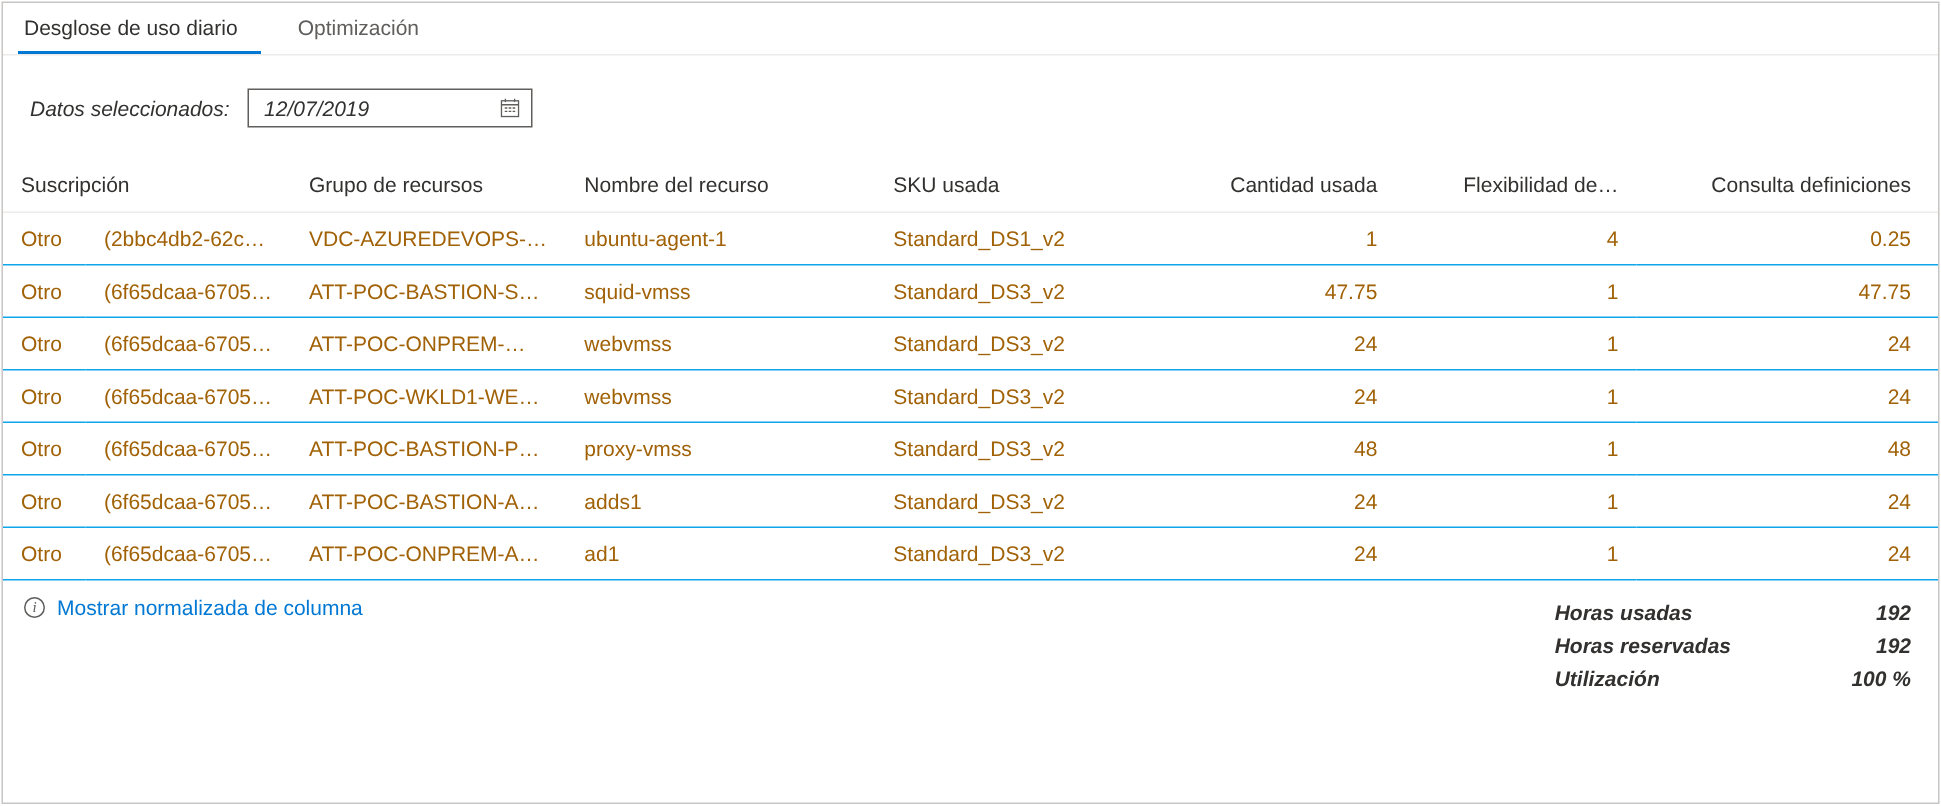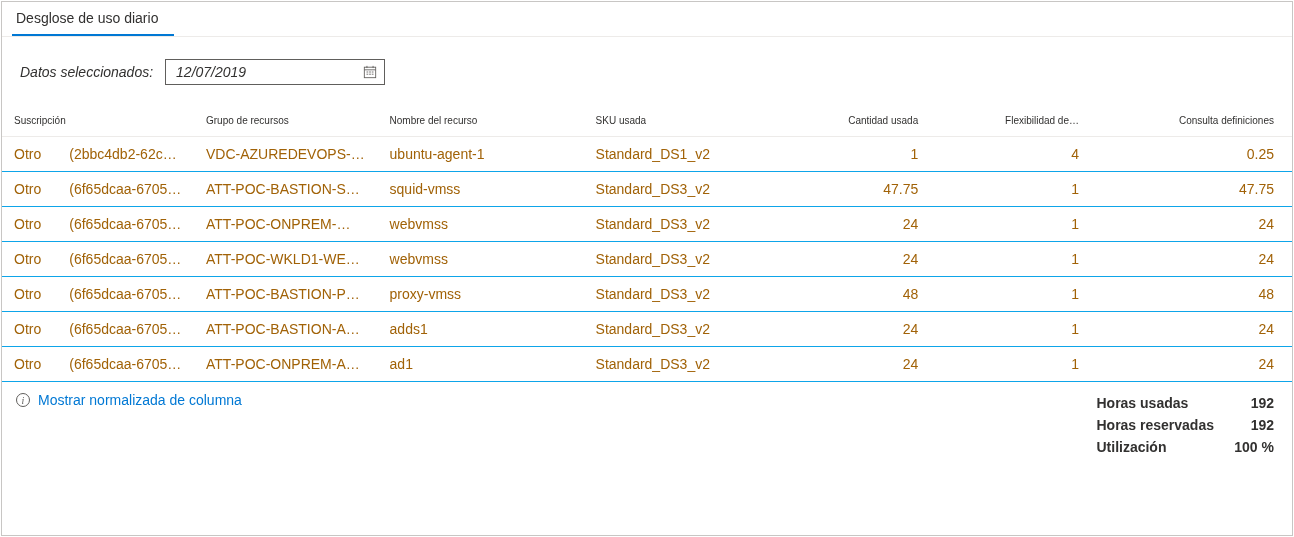"Optimización" div.tab { html: none -> <div>Optimización</div> }
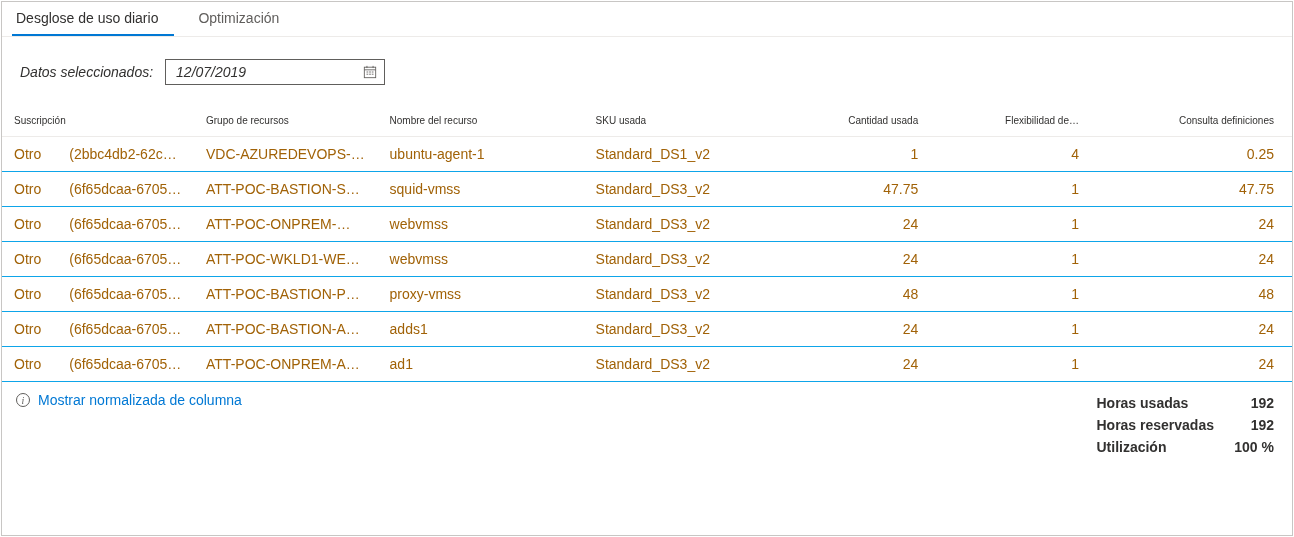"12/07/2019" .date-input-wrap { width: 220px -> 190px }
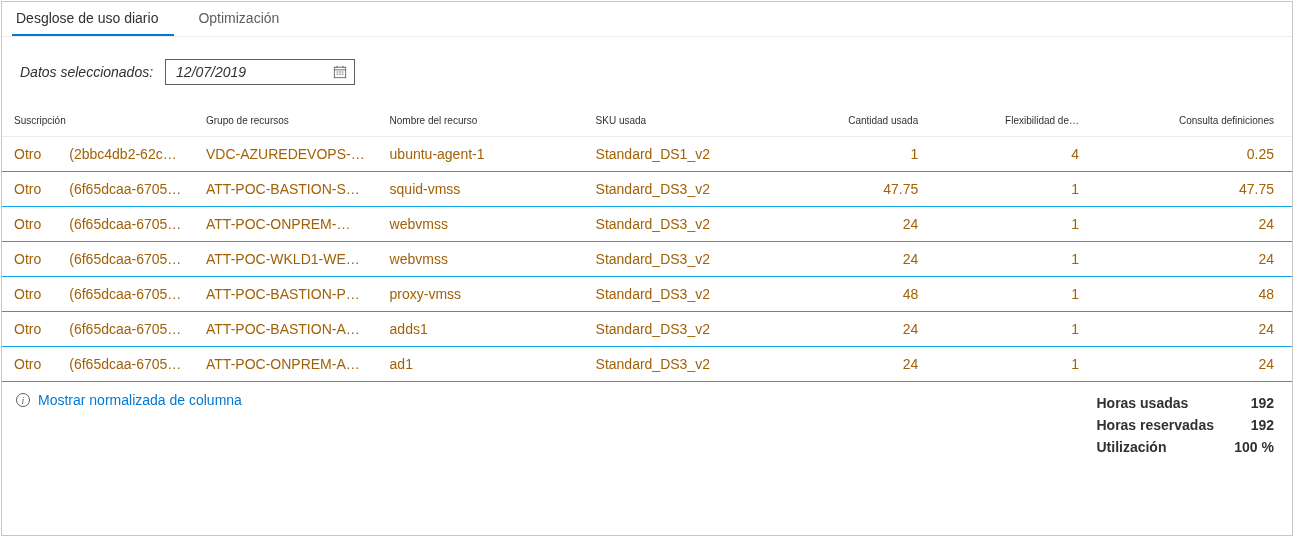"Suscripción" .table th { font-size: 10px -> 14px }
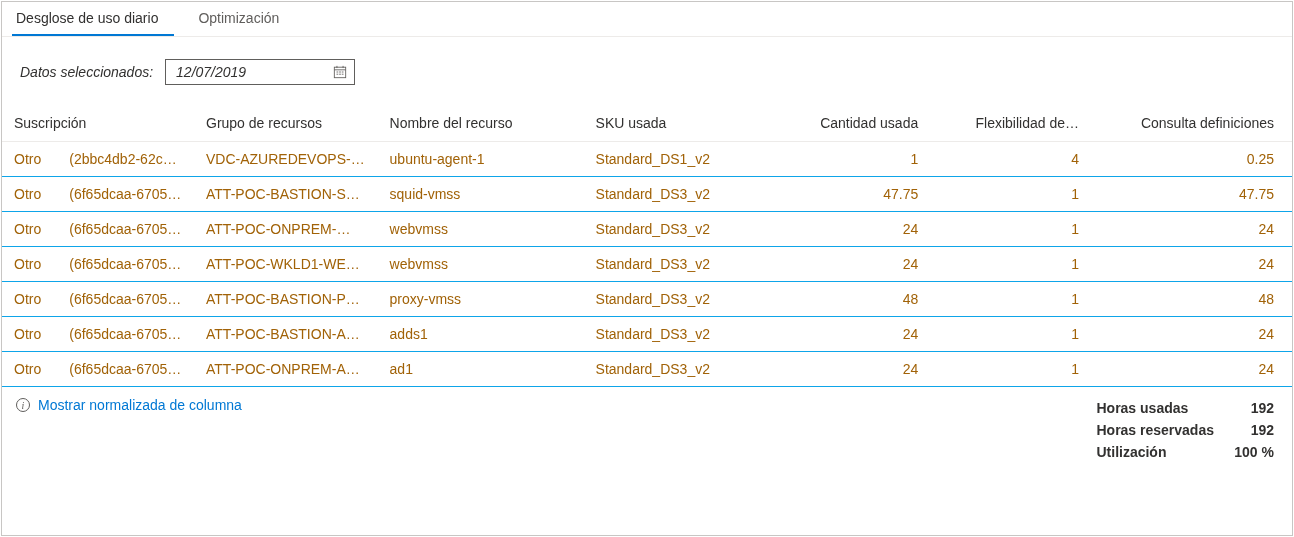"Horas usadas" .summary-row { font-style: none -> italic; gap: none -> 60px }
